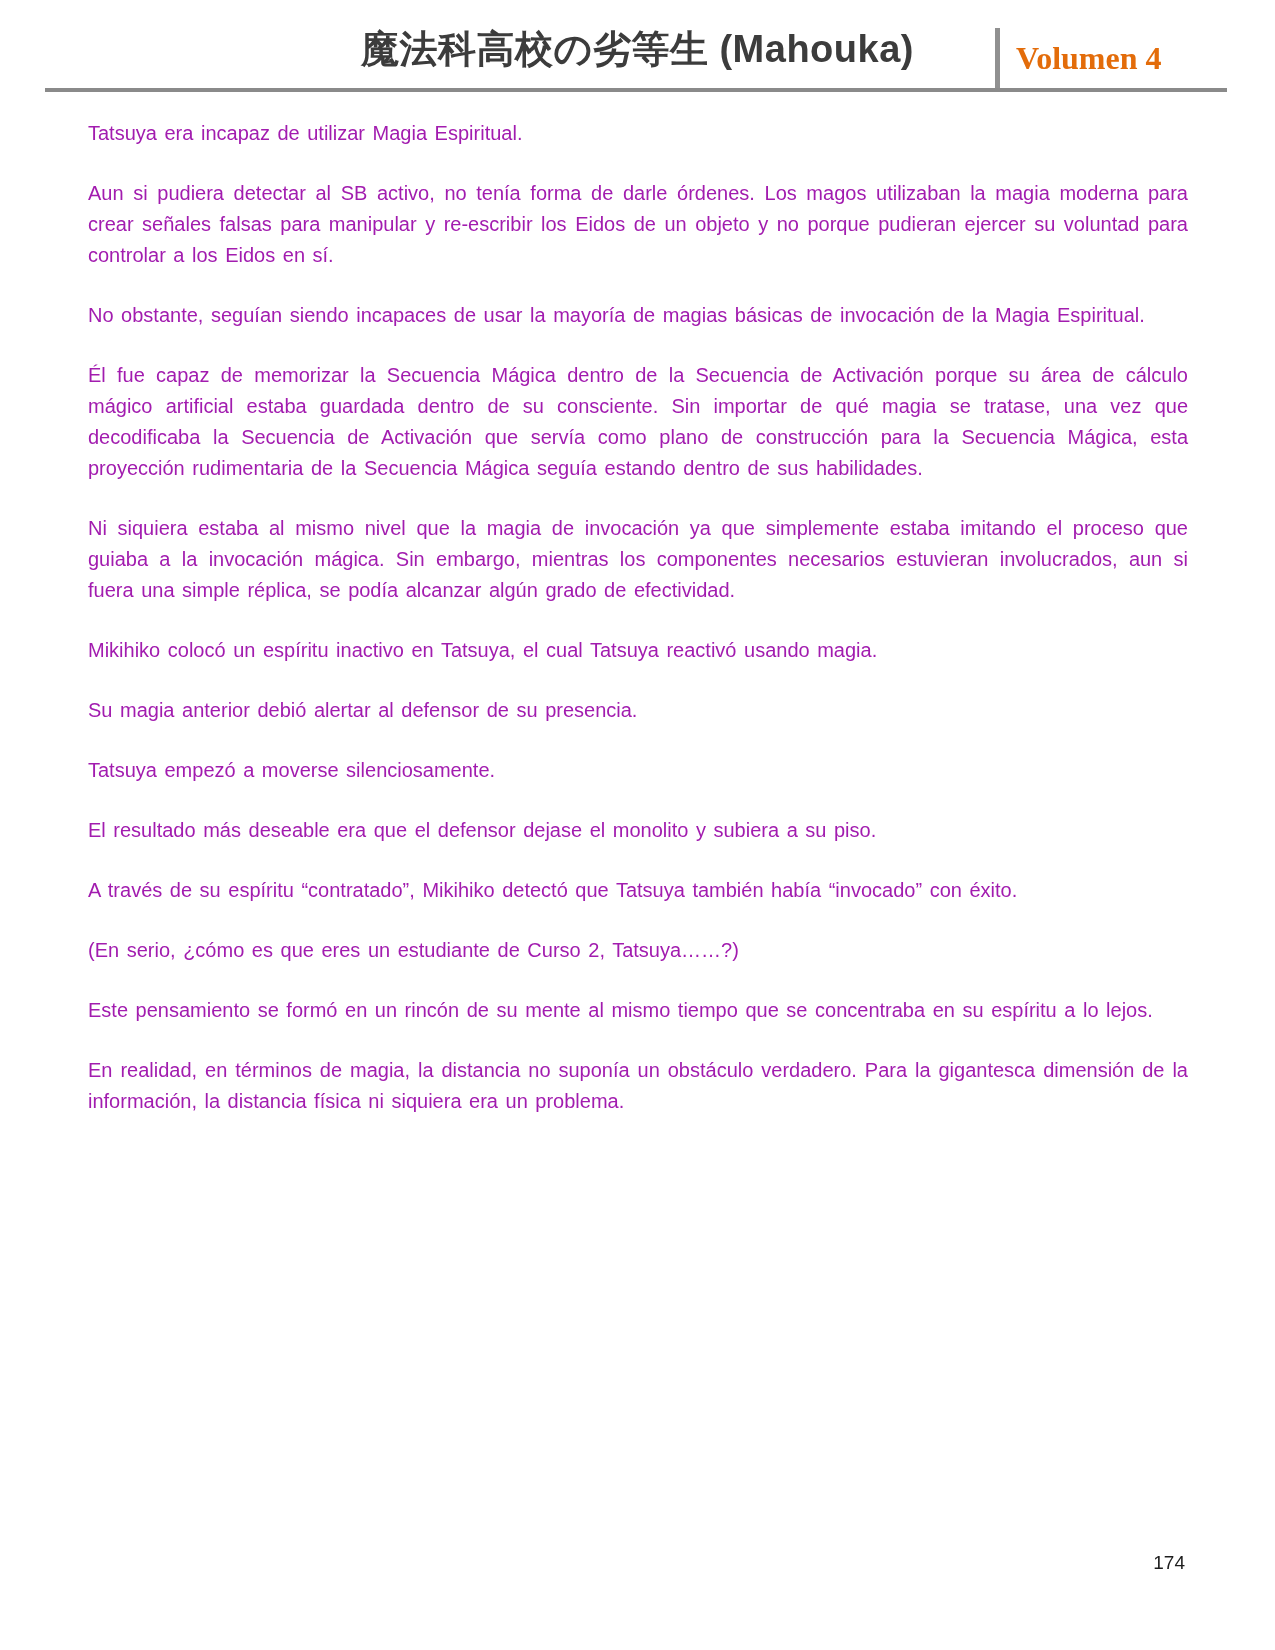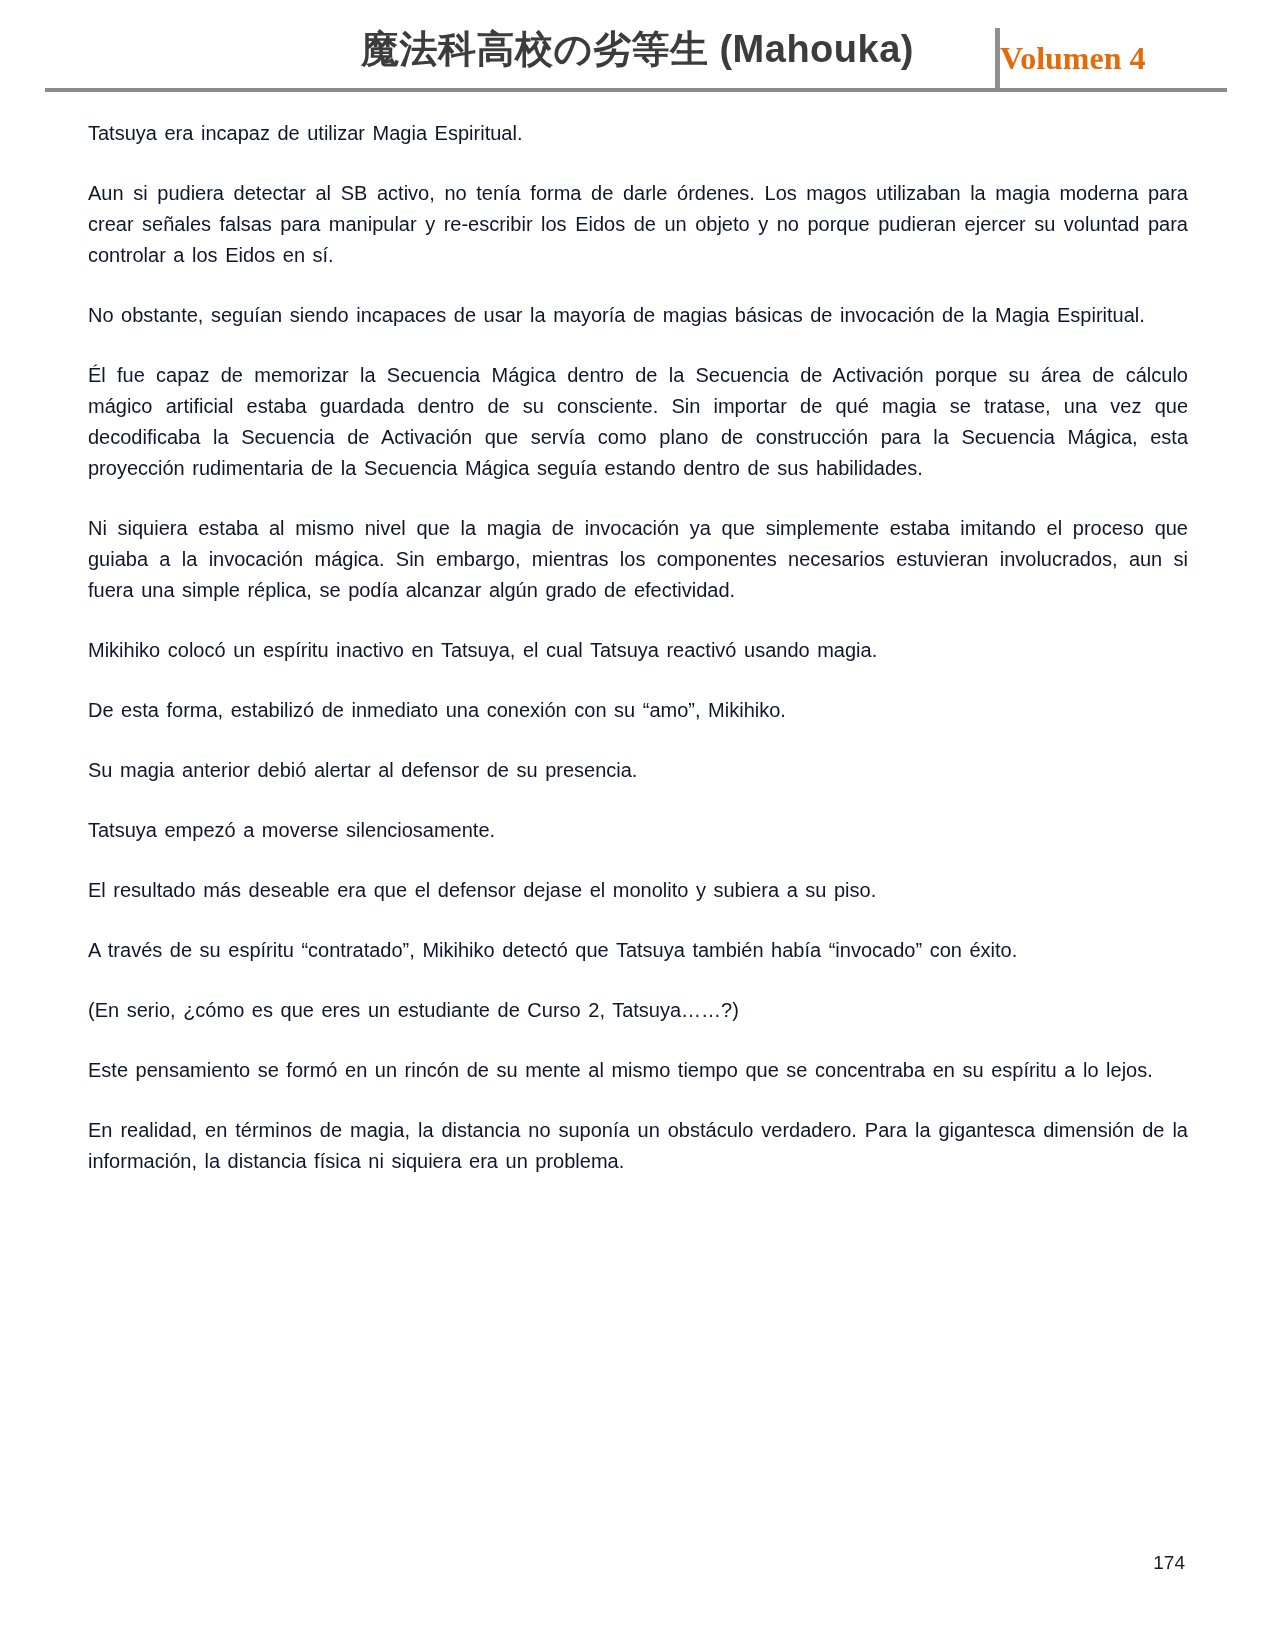"Volumen 4" .header-volume { padding-left: none -> 16px }
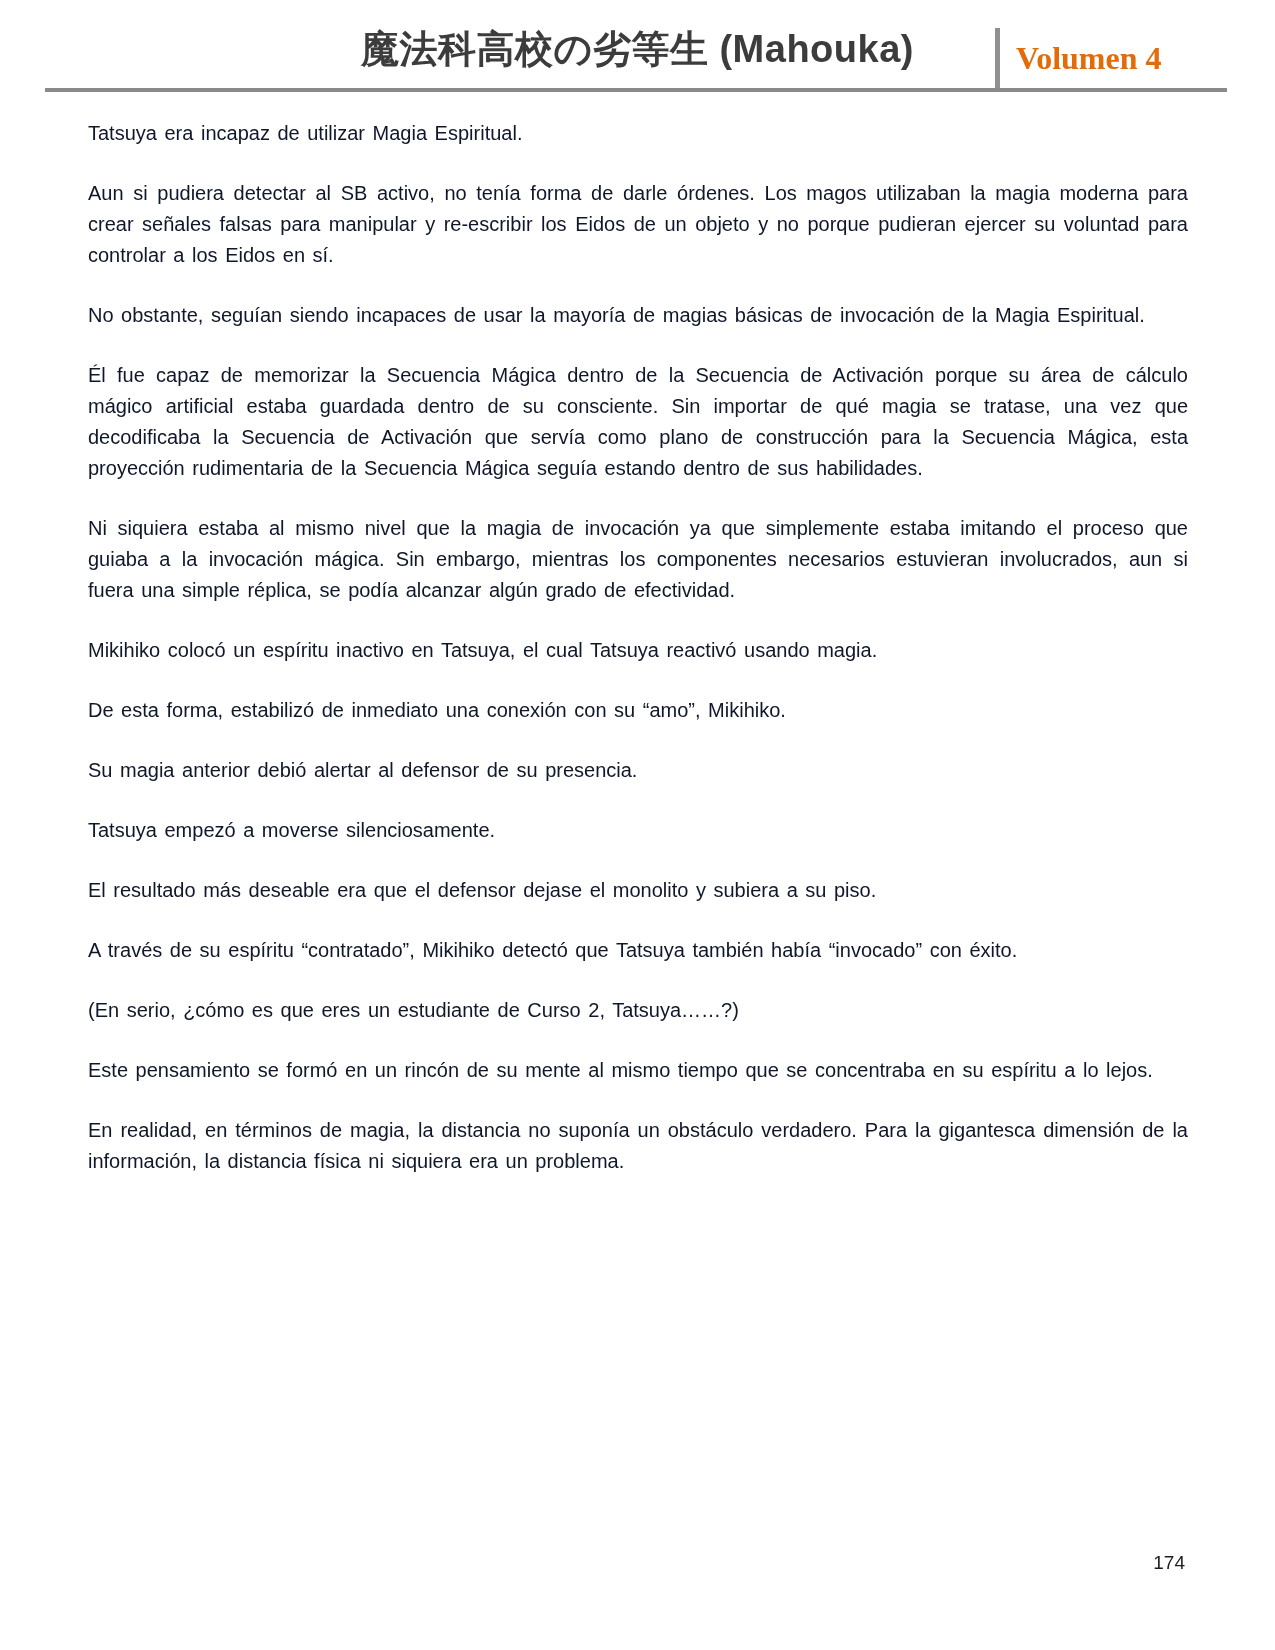"Tatsuya era incapaz de utilizar" .body-text p { color: #0f172a -> #a21caf }
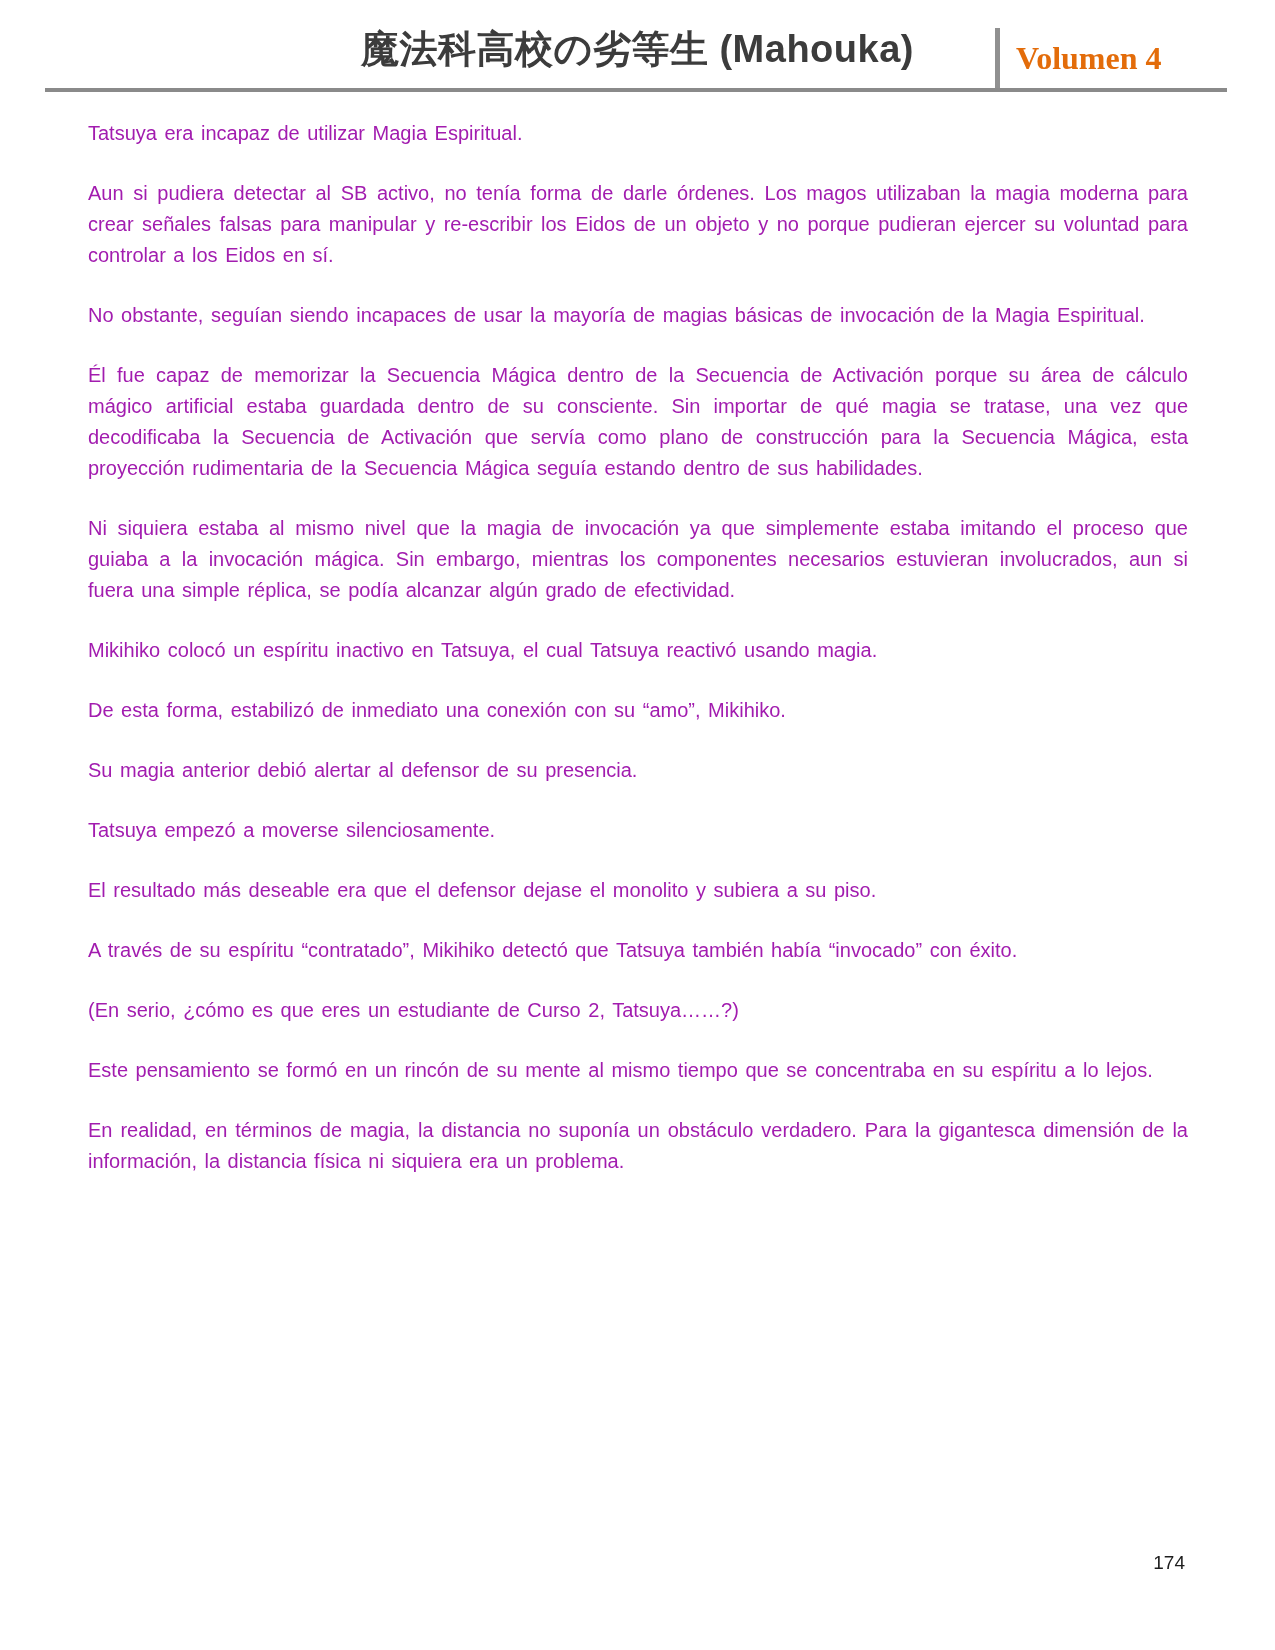"De esta forma, estabilizó de" p { html: <p>De esta forma, estabilizó de inmediato una conexión con su “amo”, Mikihiko.</p> -> none }
